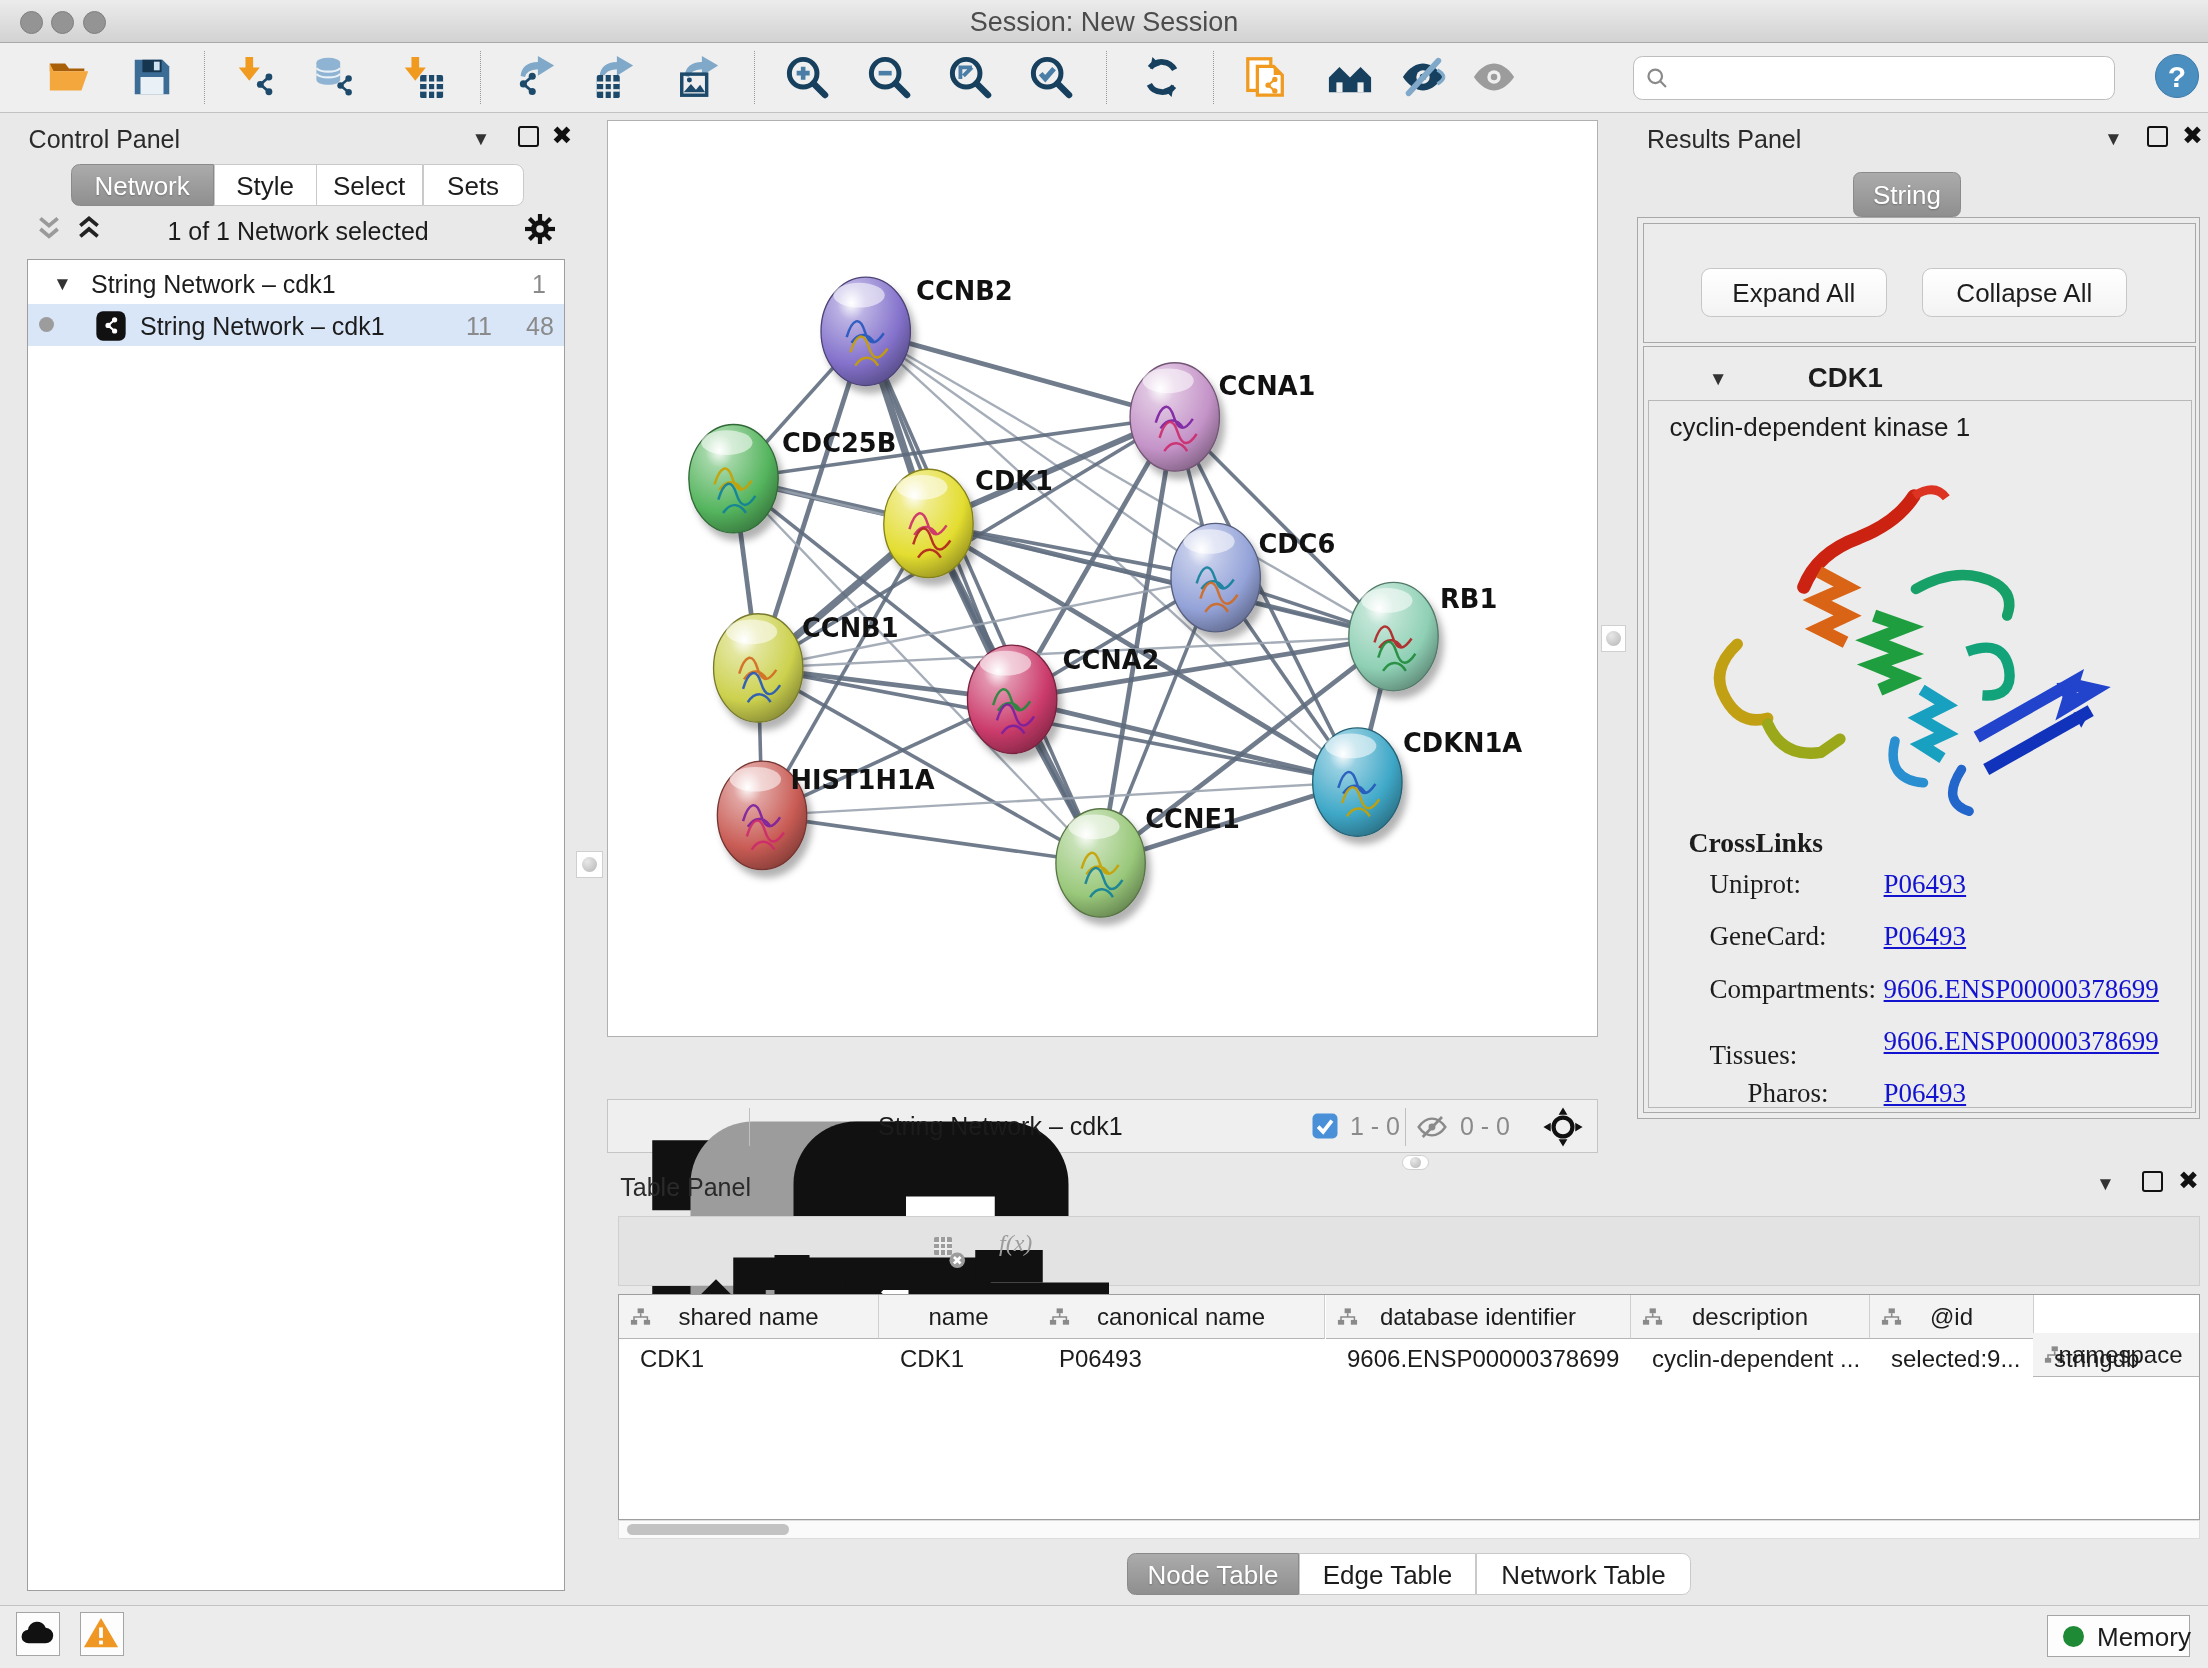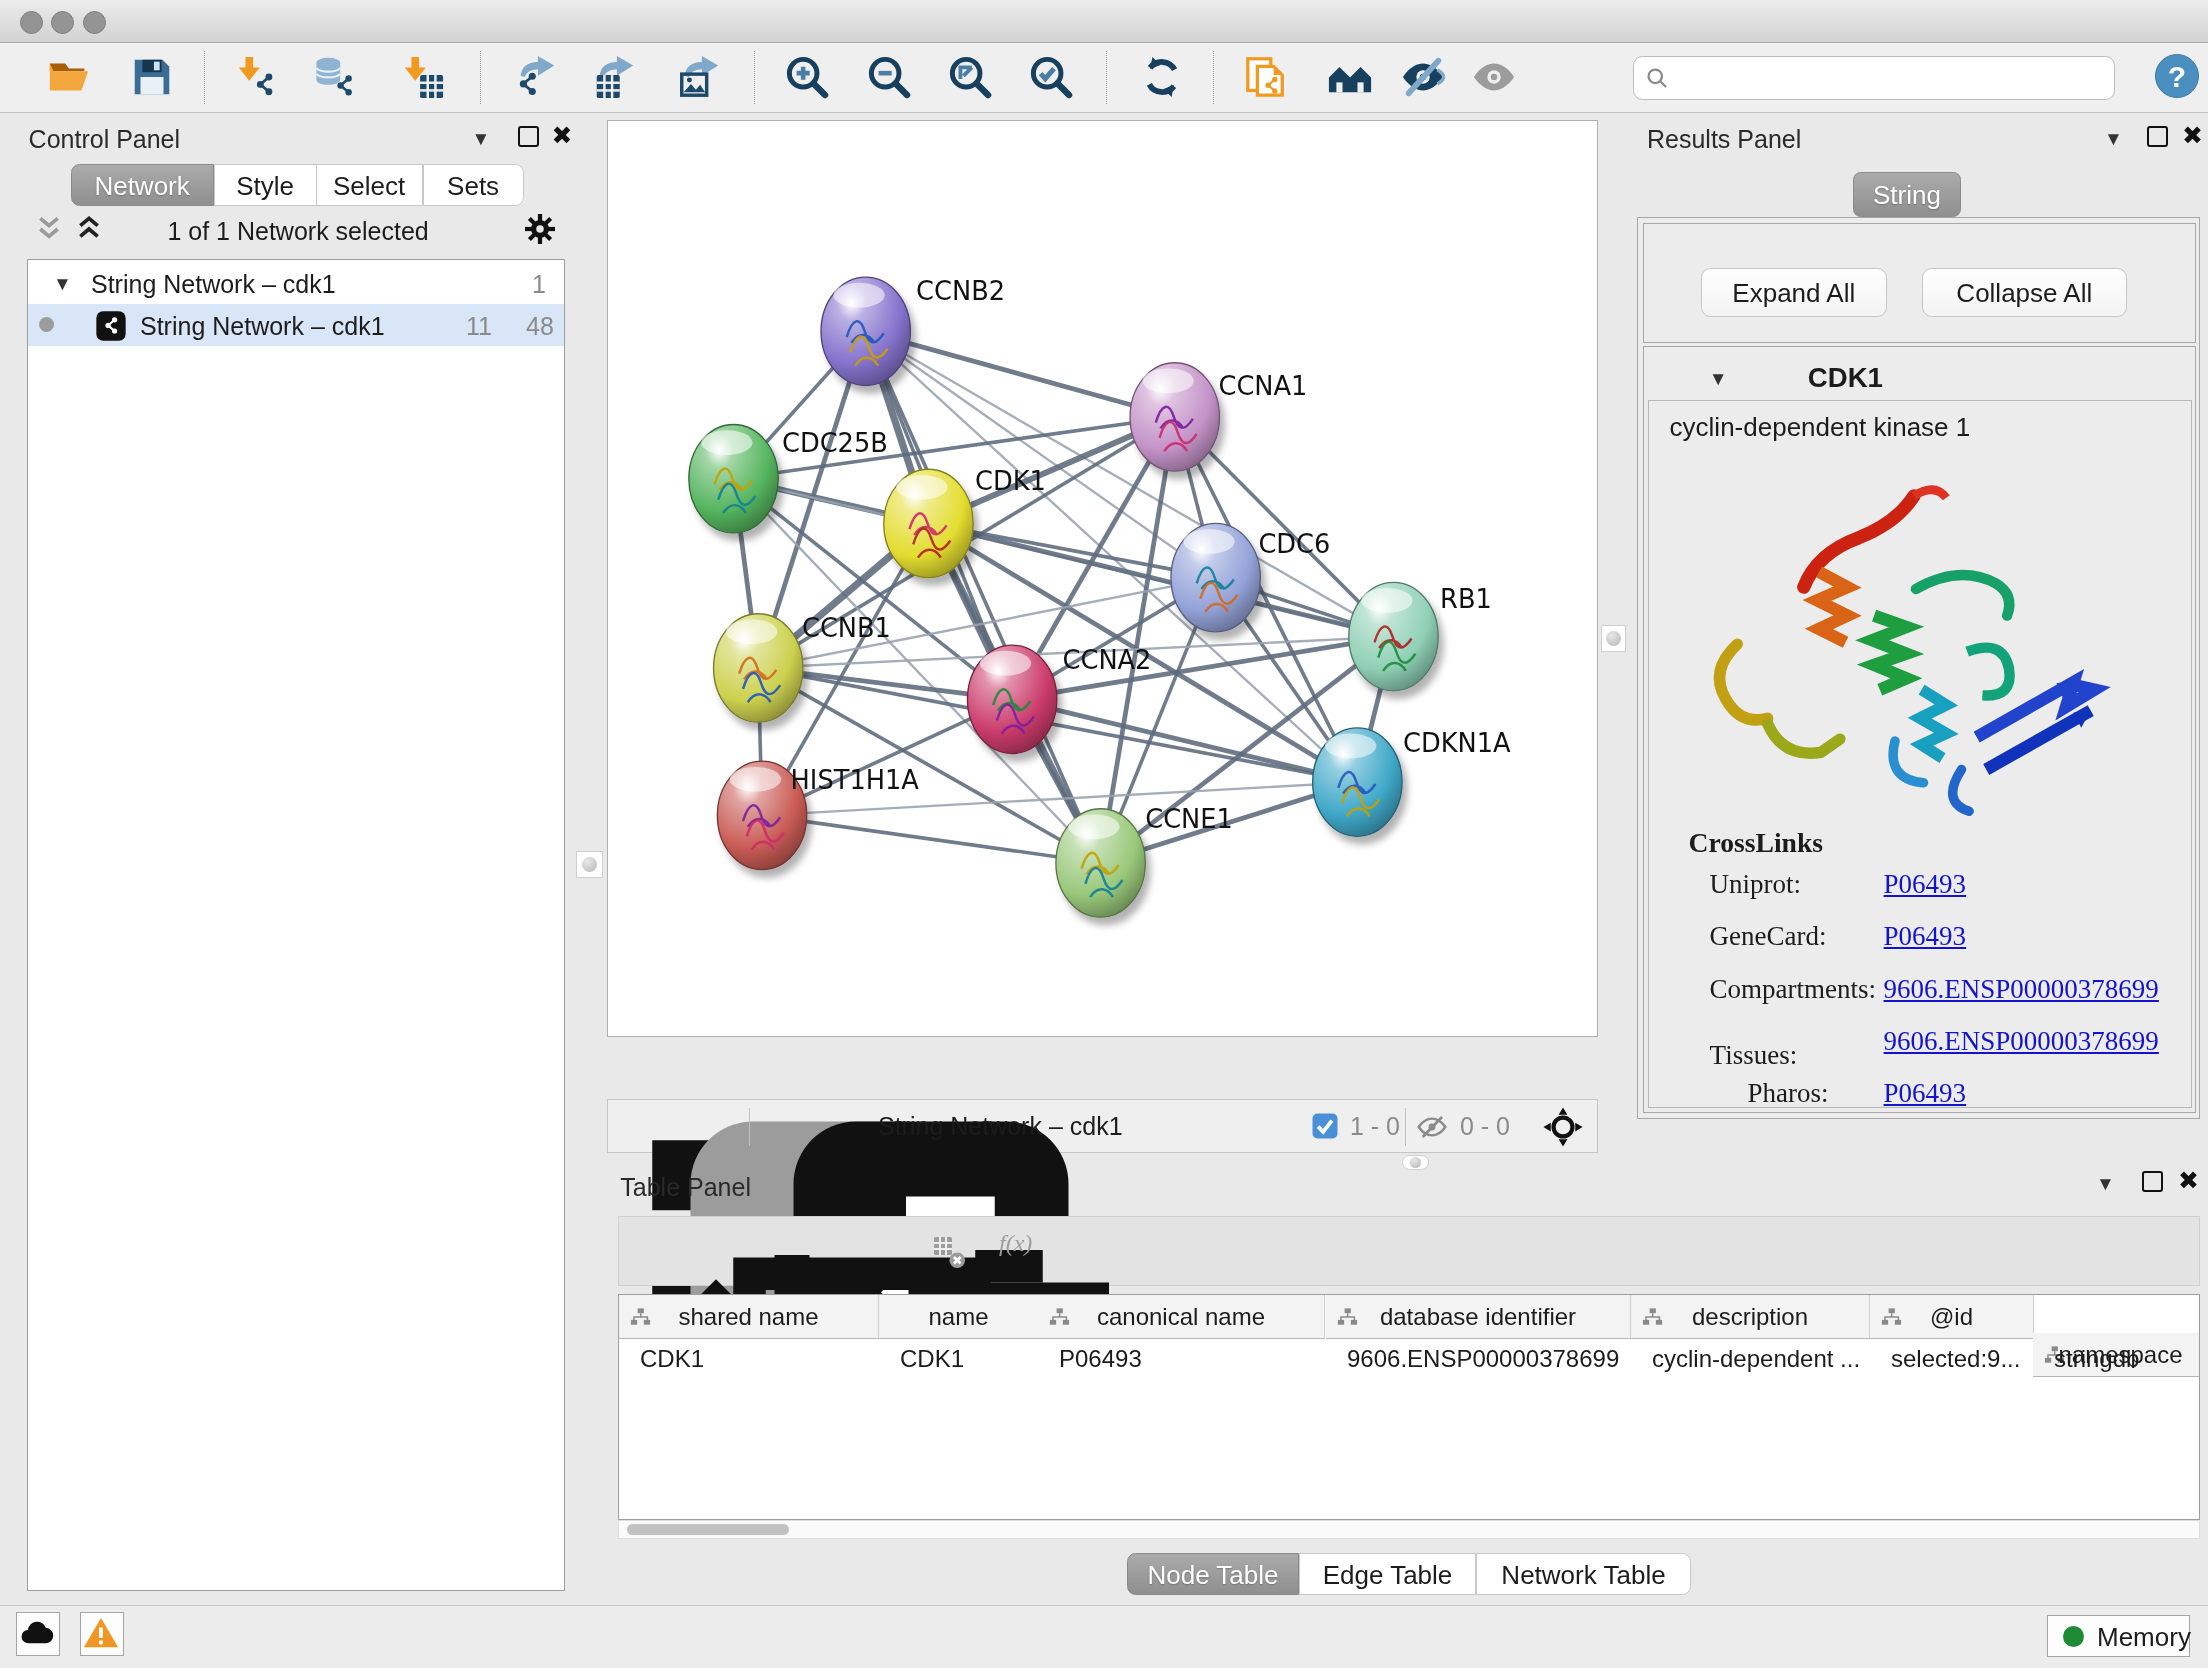"Session: New Session" div.abs { html: none -> <div>Session: New Session</div> }
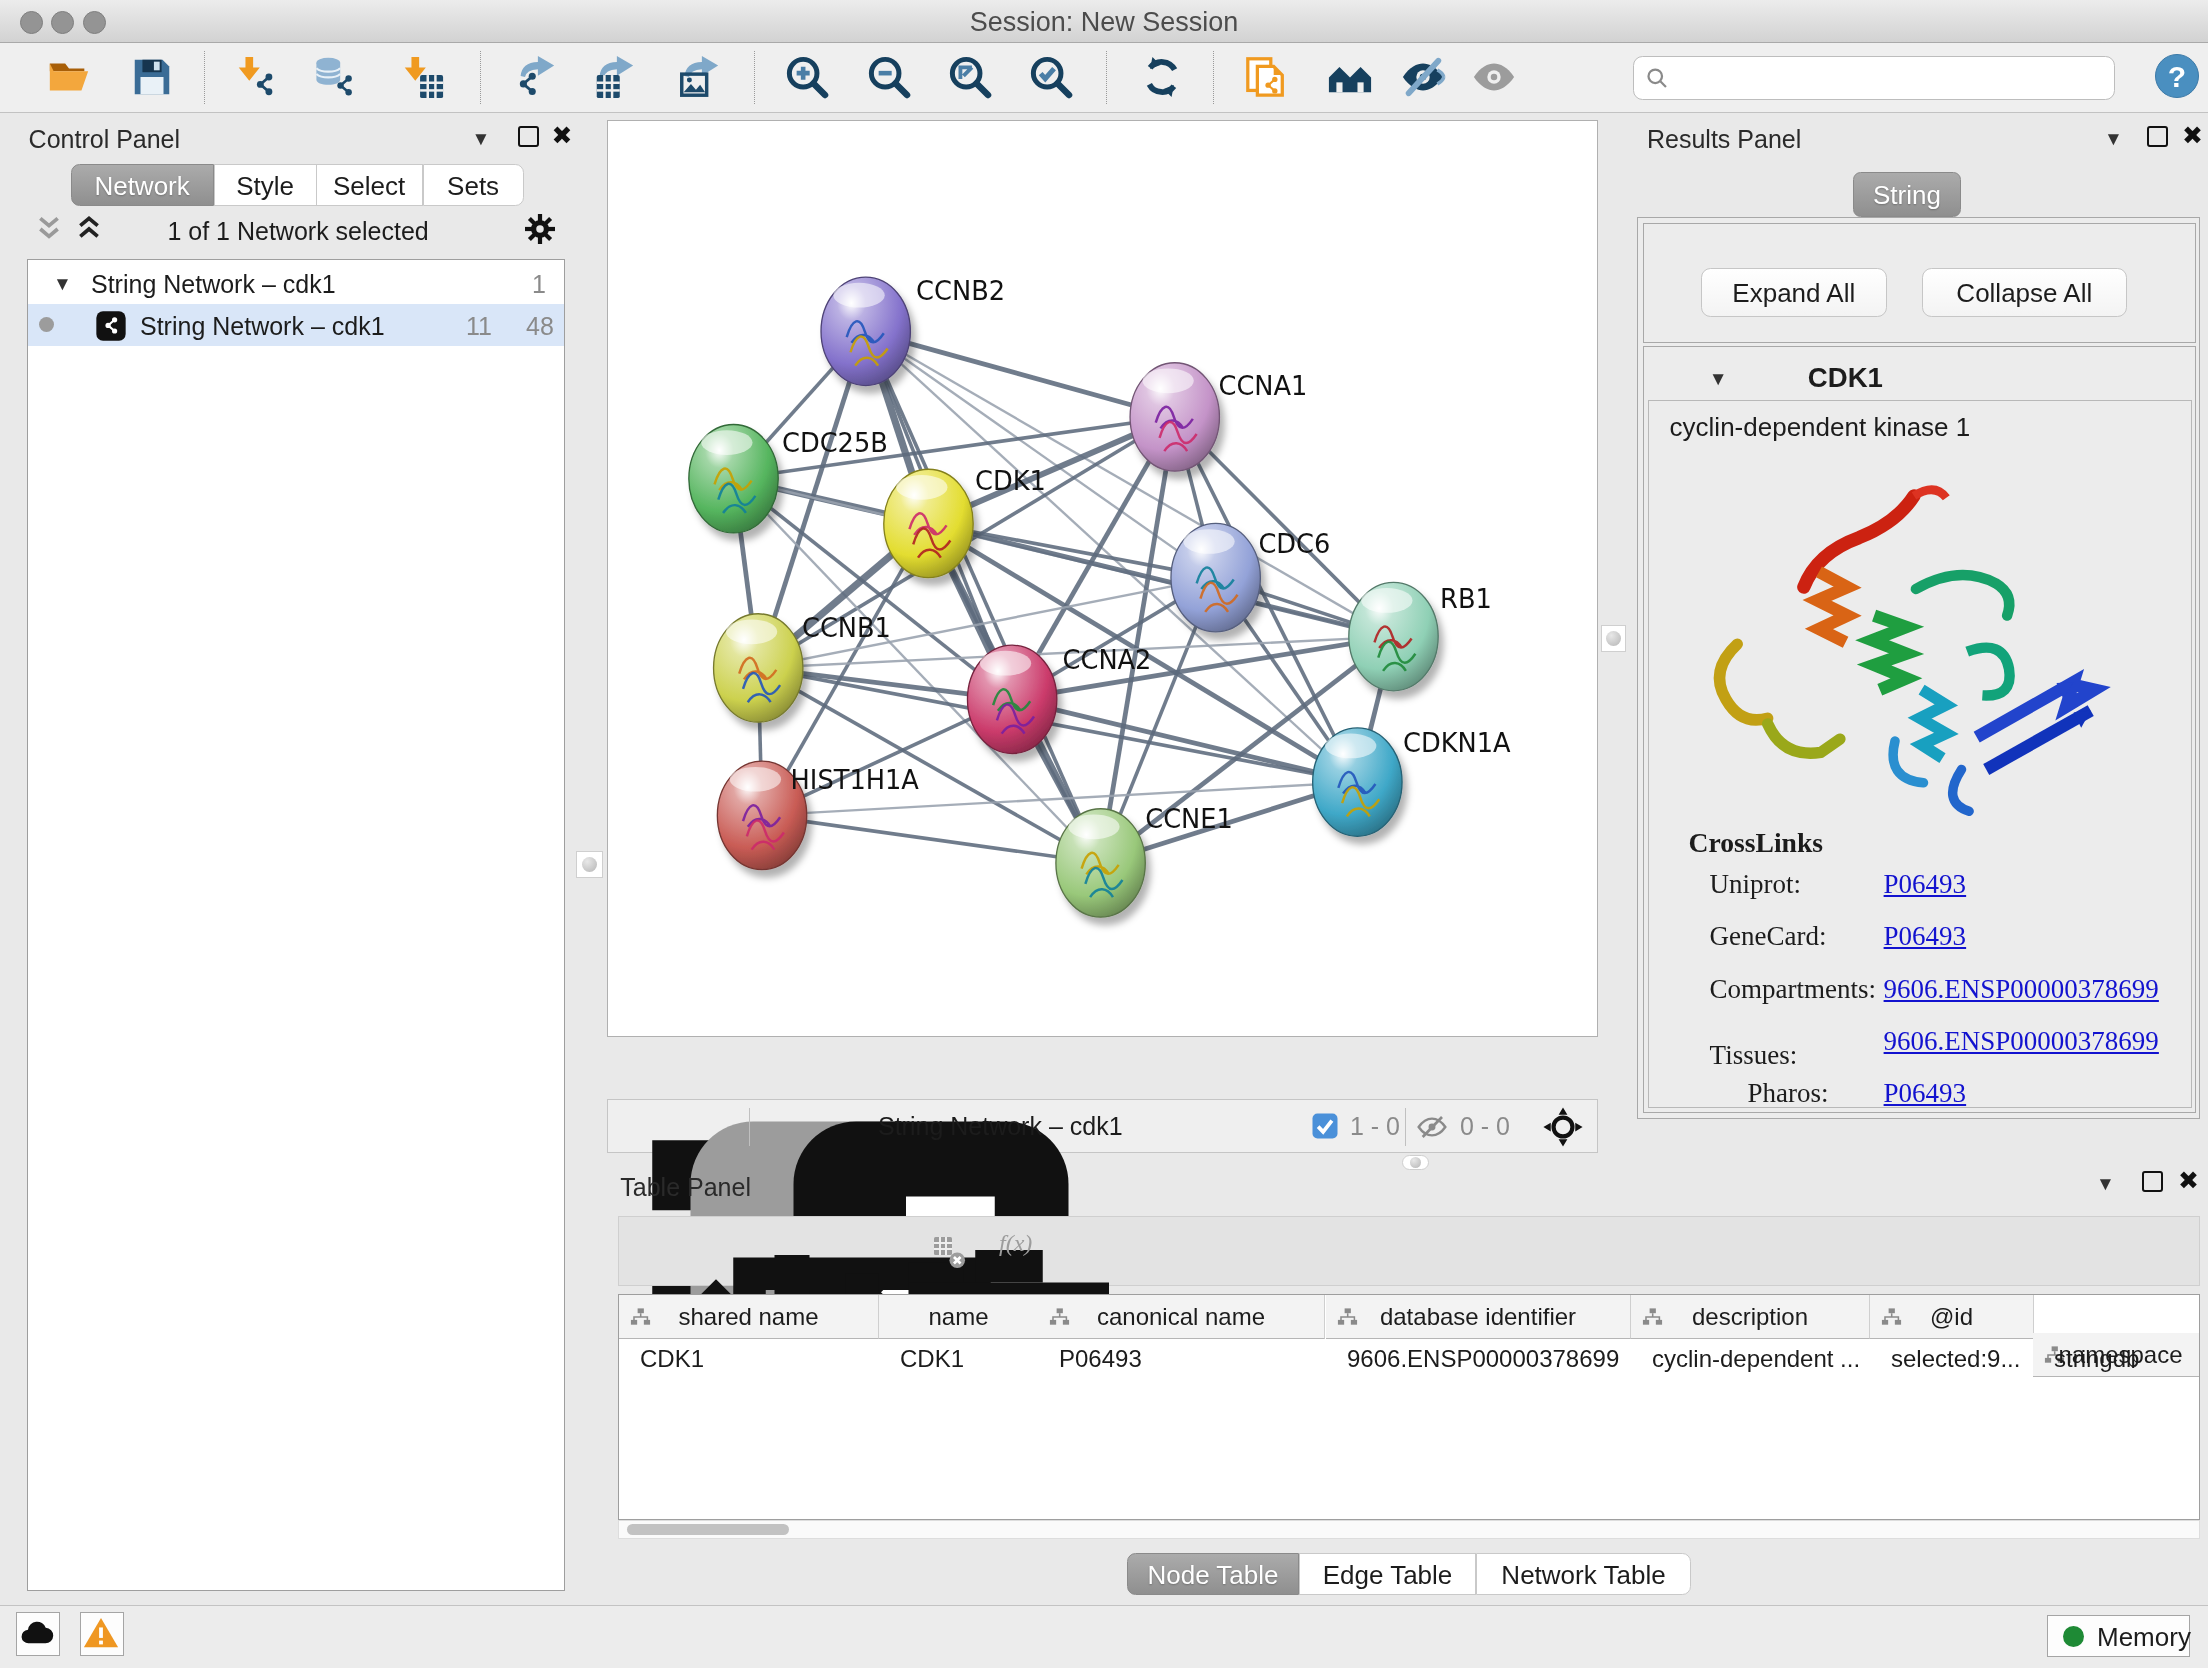"CCNB2" #canvas { font-weight: none -> bold }
